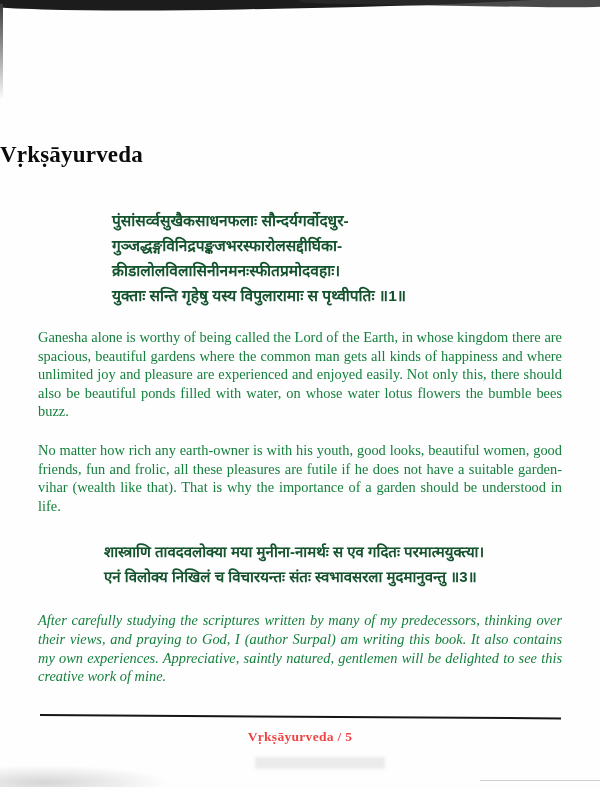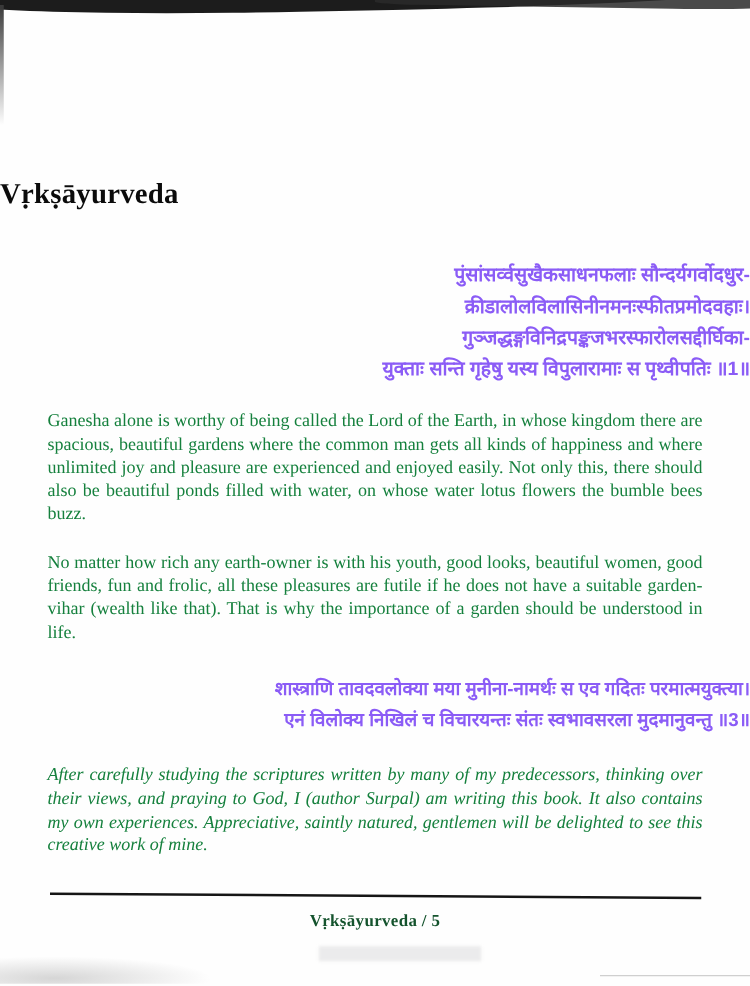"पुंसांसर्व्वसुखैकसाधनफलाः" .verse { color: #8b5cf6 -> #14532d; text-align: right -> none }
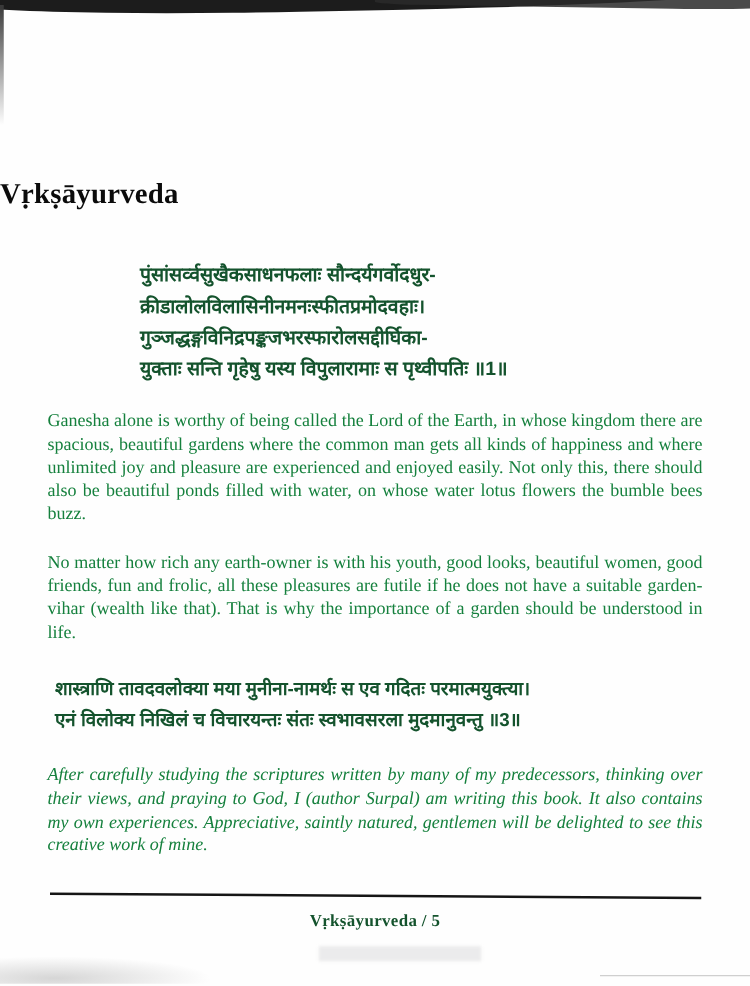"क्रीडालोलविलासिनीनमनःस्फीतप्रमोदवहाः।" span.vline { order: before "गुञ्जद्धङ्गविनिद्रपङ्कजभरस्फारोलसद्दीर्घ" -> after "गुञ्जद्धङ्गविनिद्रपङ्कजभरस्फारोलसद्दीर्घ" }
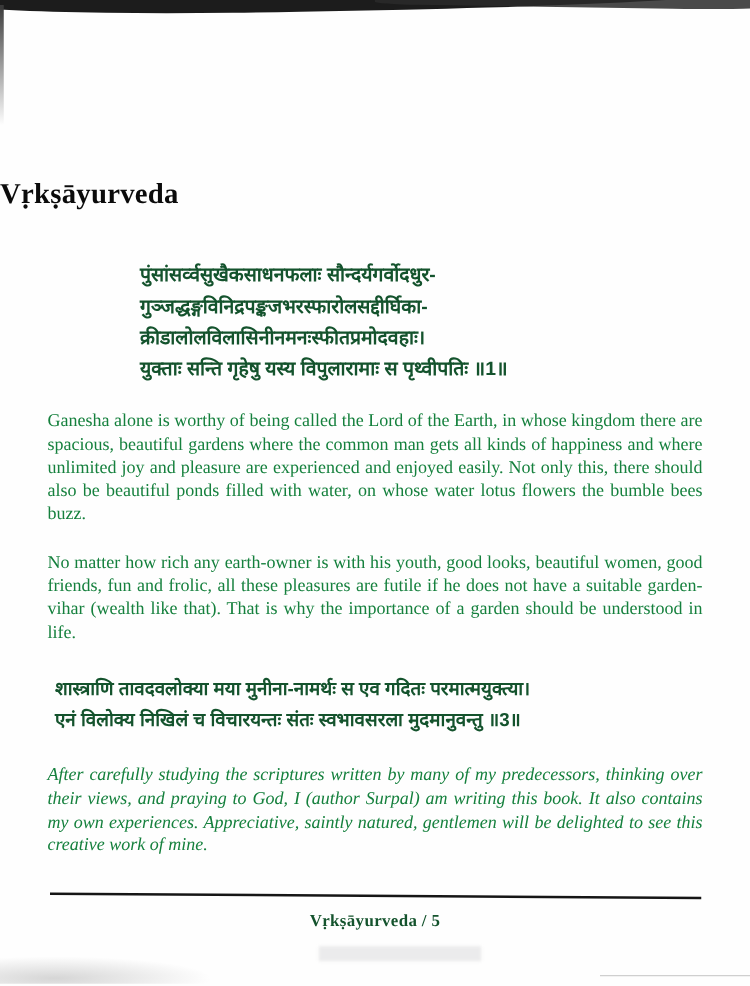"शास्त्राणि तावदवलोक्या मया" .verse-3 { padding-left: 44px -> 104px }
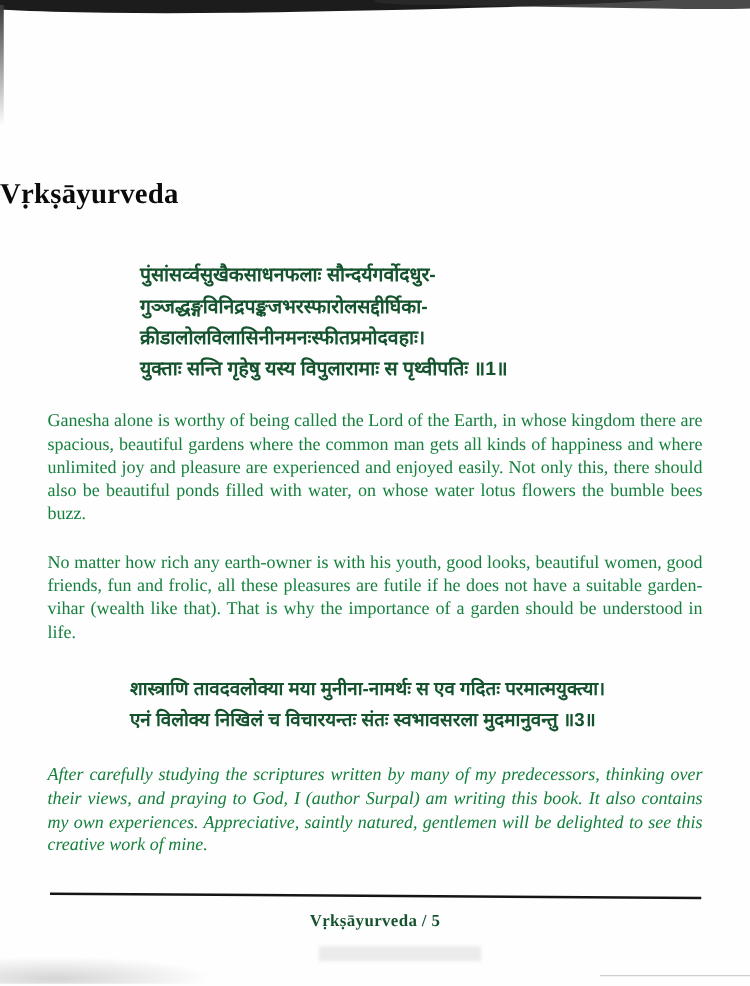"Vṛkṣāyurveda / 5" .footer-text { color: #14532d -> #ef4444 }
